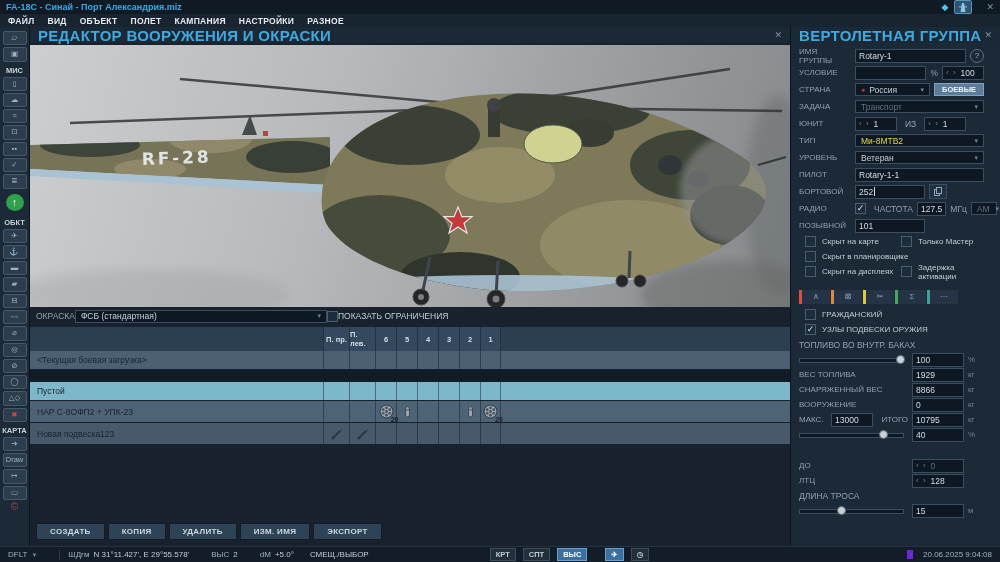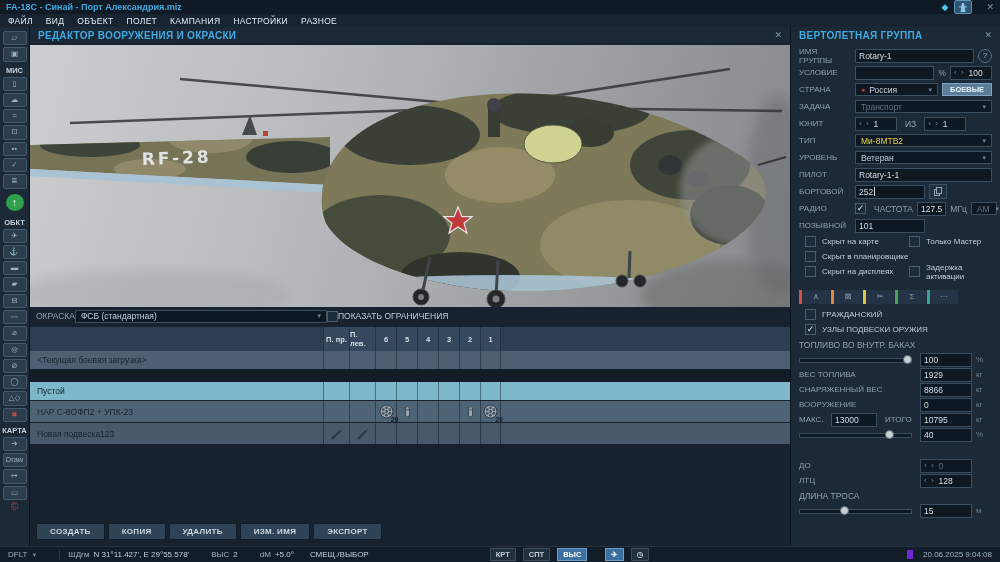"ФАЙЛ" .menubar span { font-weight: normal -> bold }
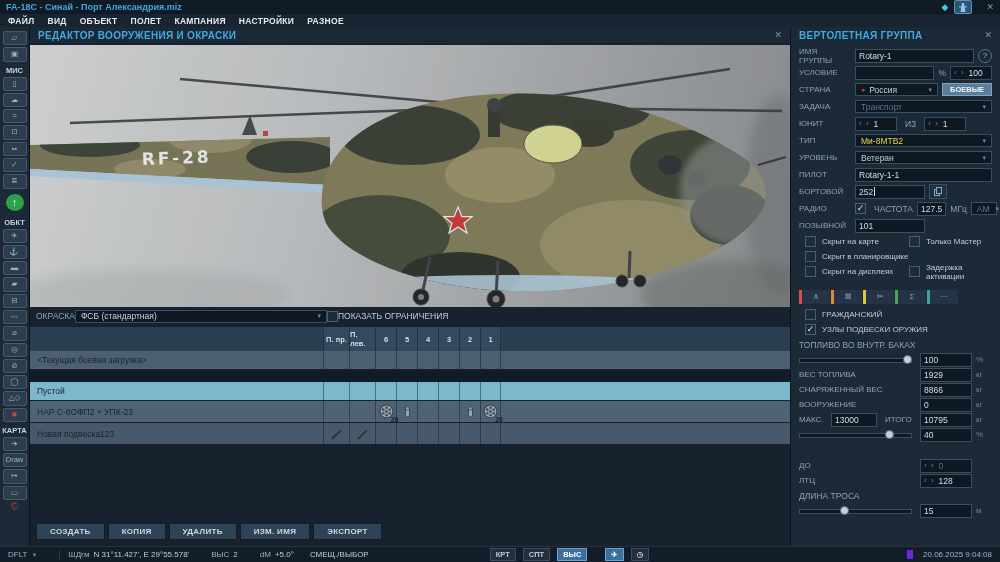"РЕДАКТОР ВООРУЖЕНИЯ И ОКРАСКИ" .panelh .pt { font-size: 10px -> 15px }
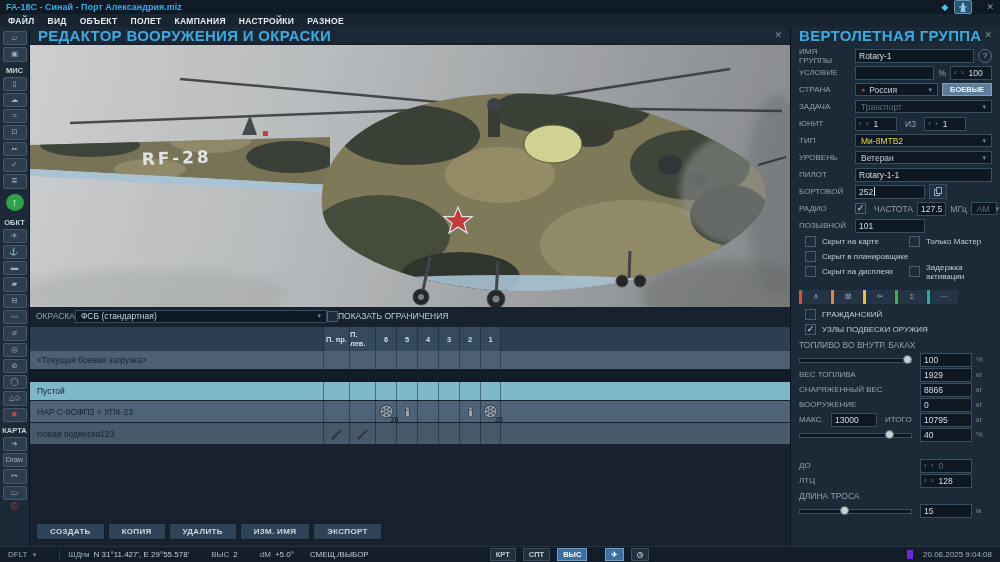"ИМЯ ГРУППЫ" .gcontent { padding: 4px 8px 0 8px -> 4px 16px 0 8px }
